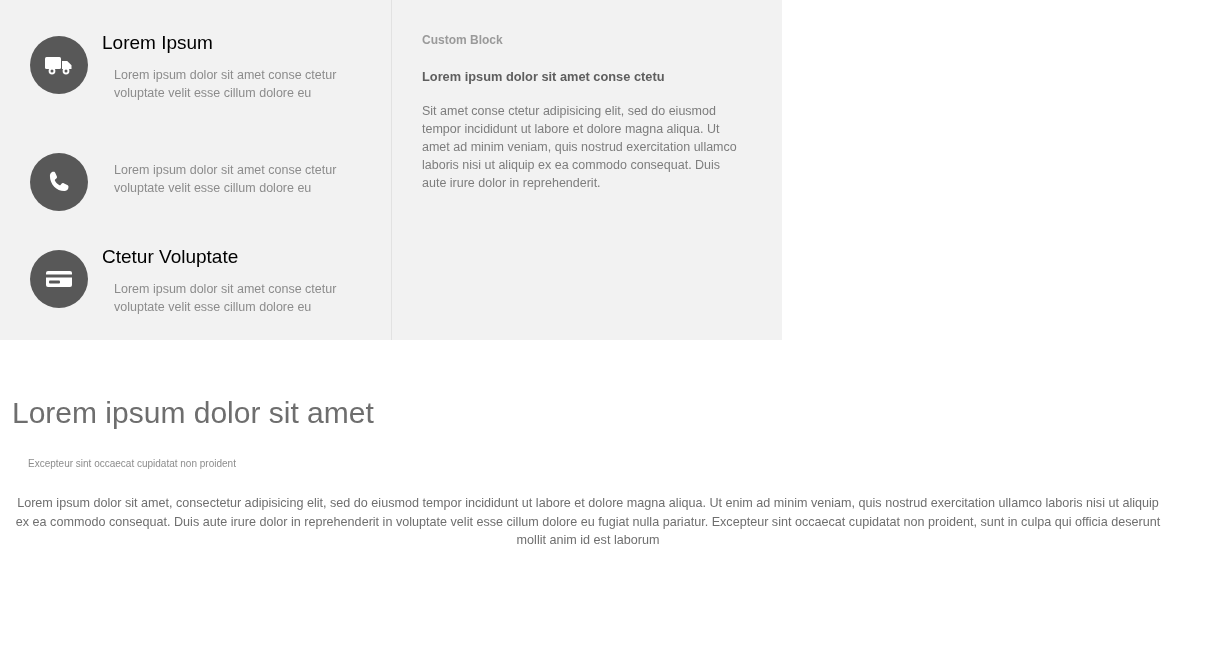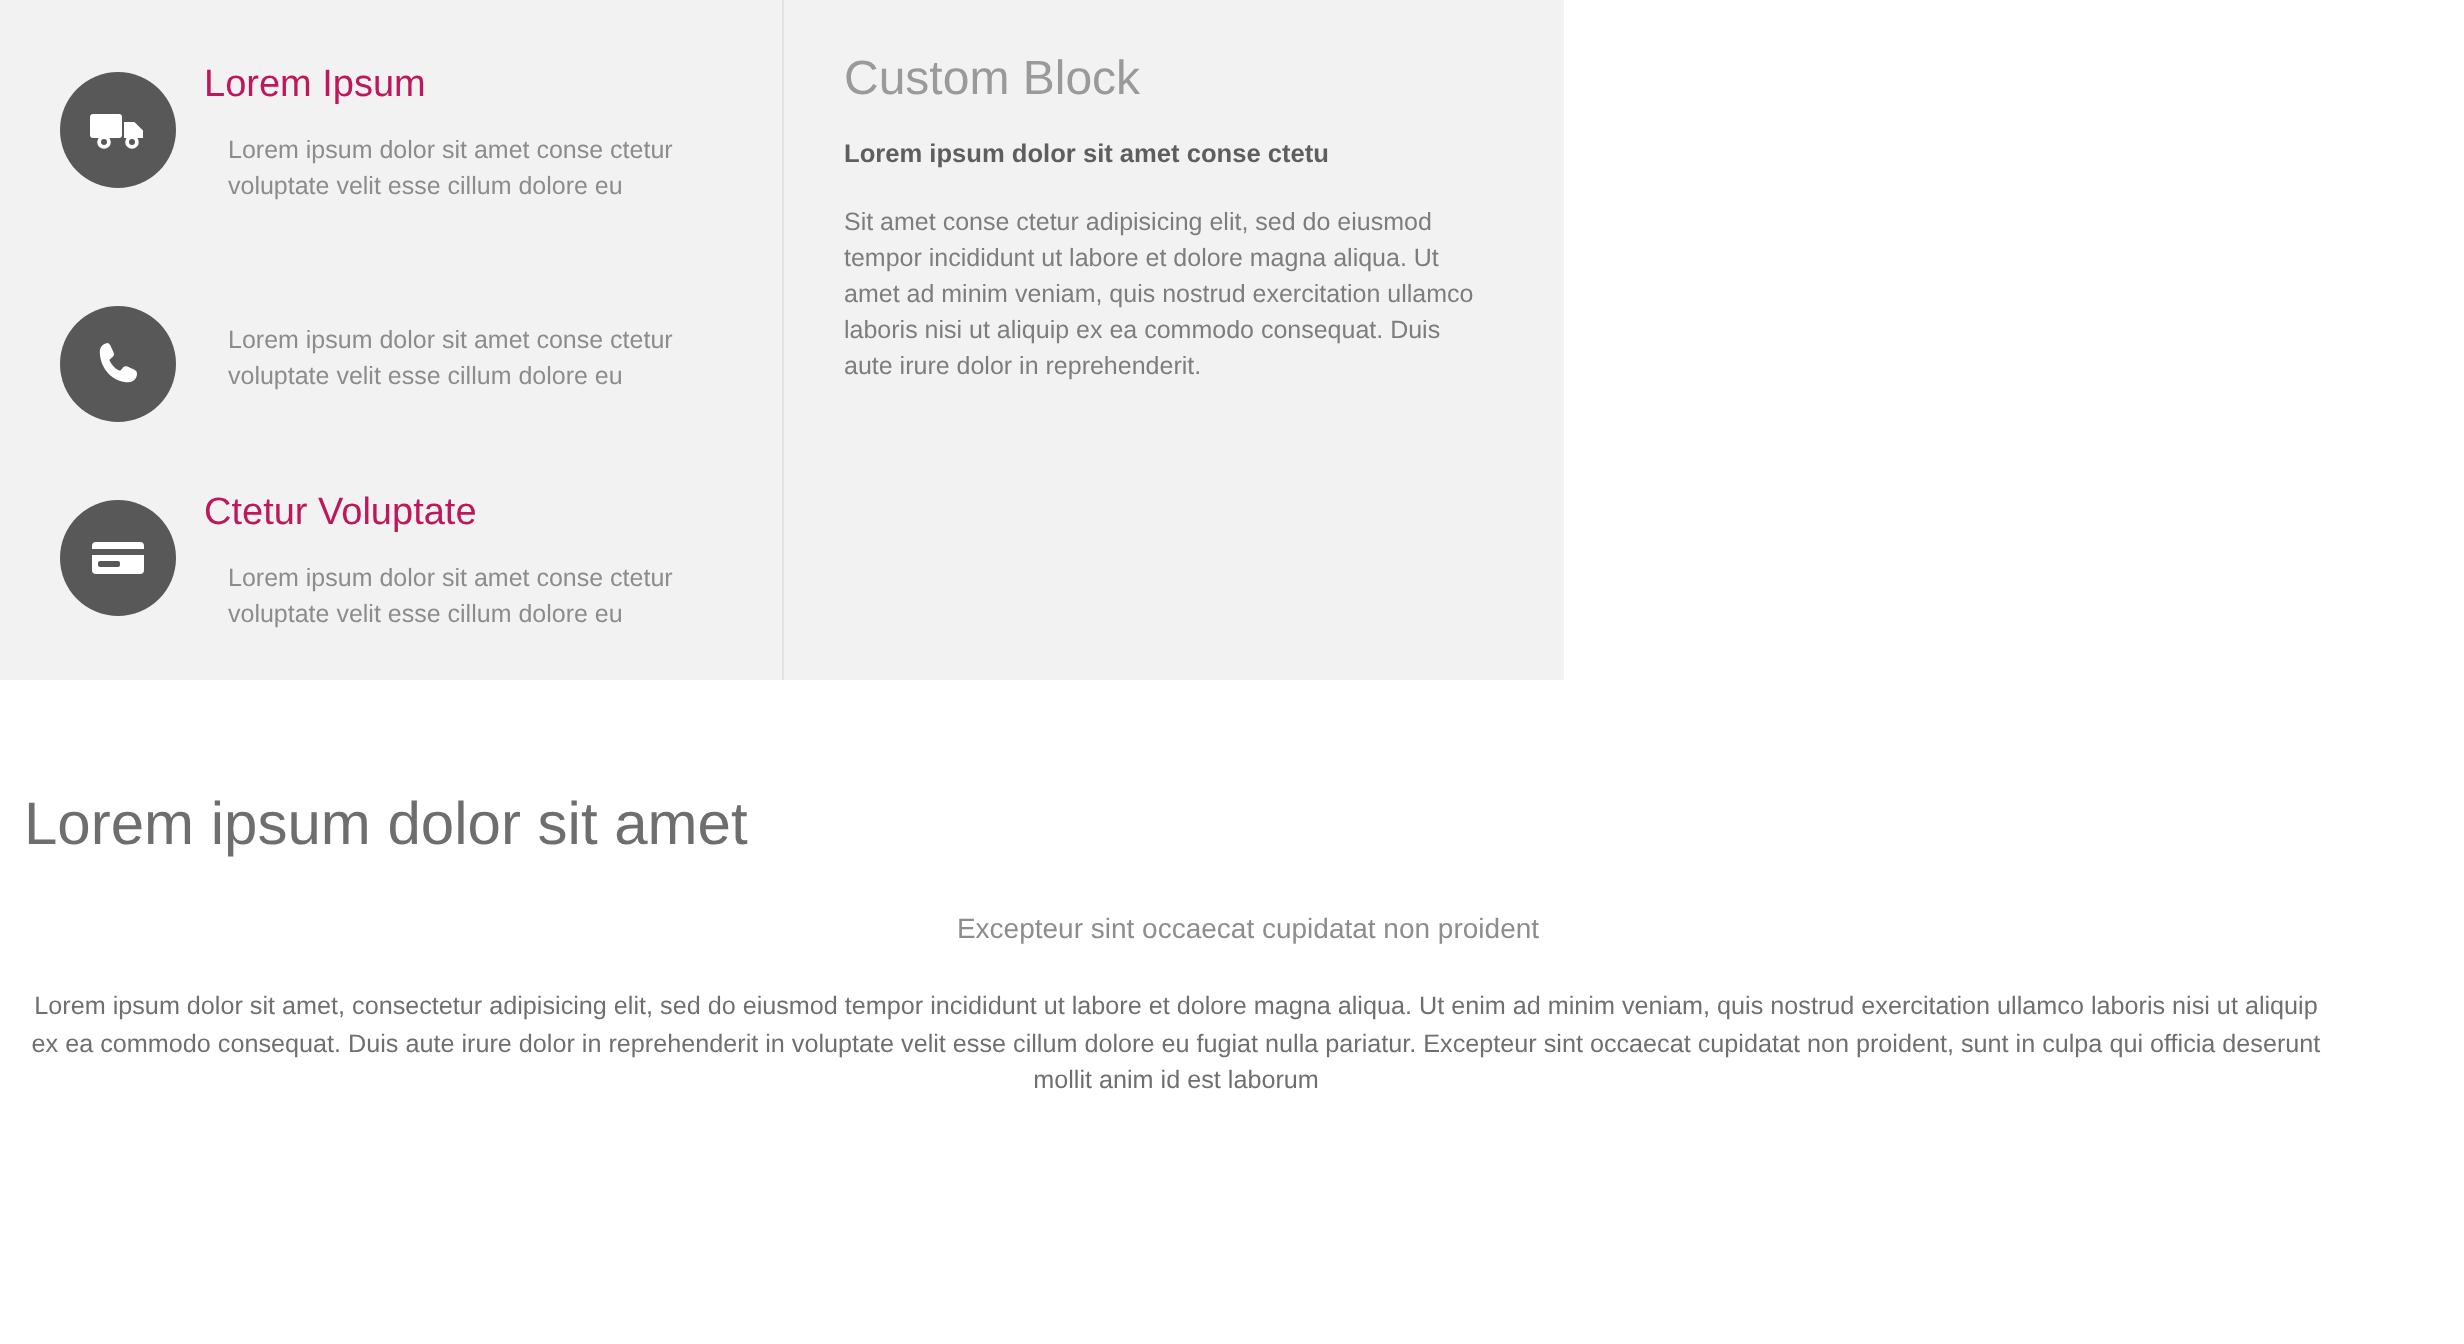"Lorem Ipsum" .feature-title { color: #be185d -> #000000 }
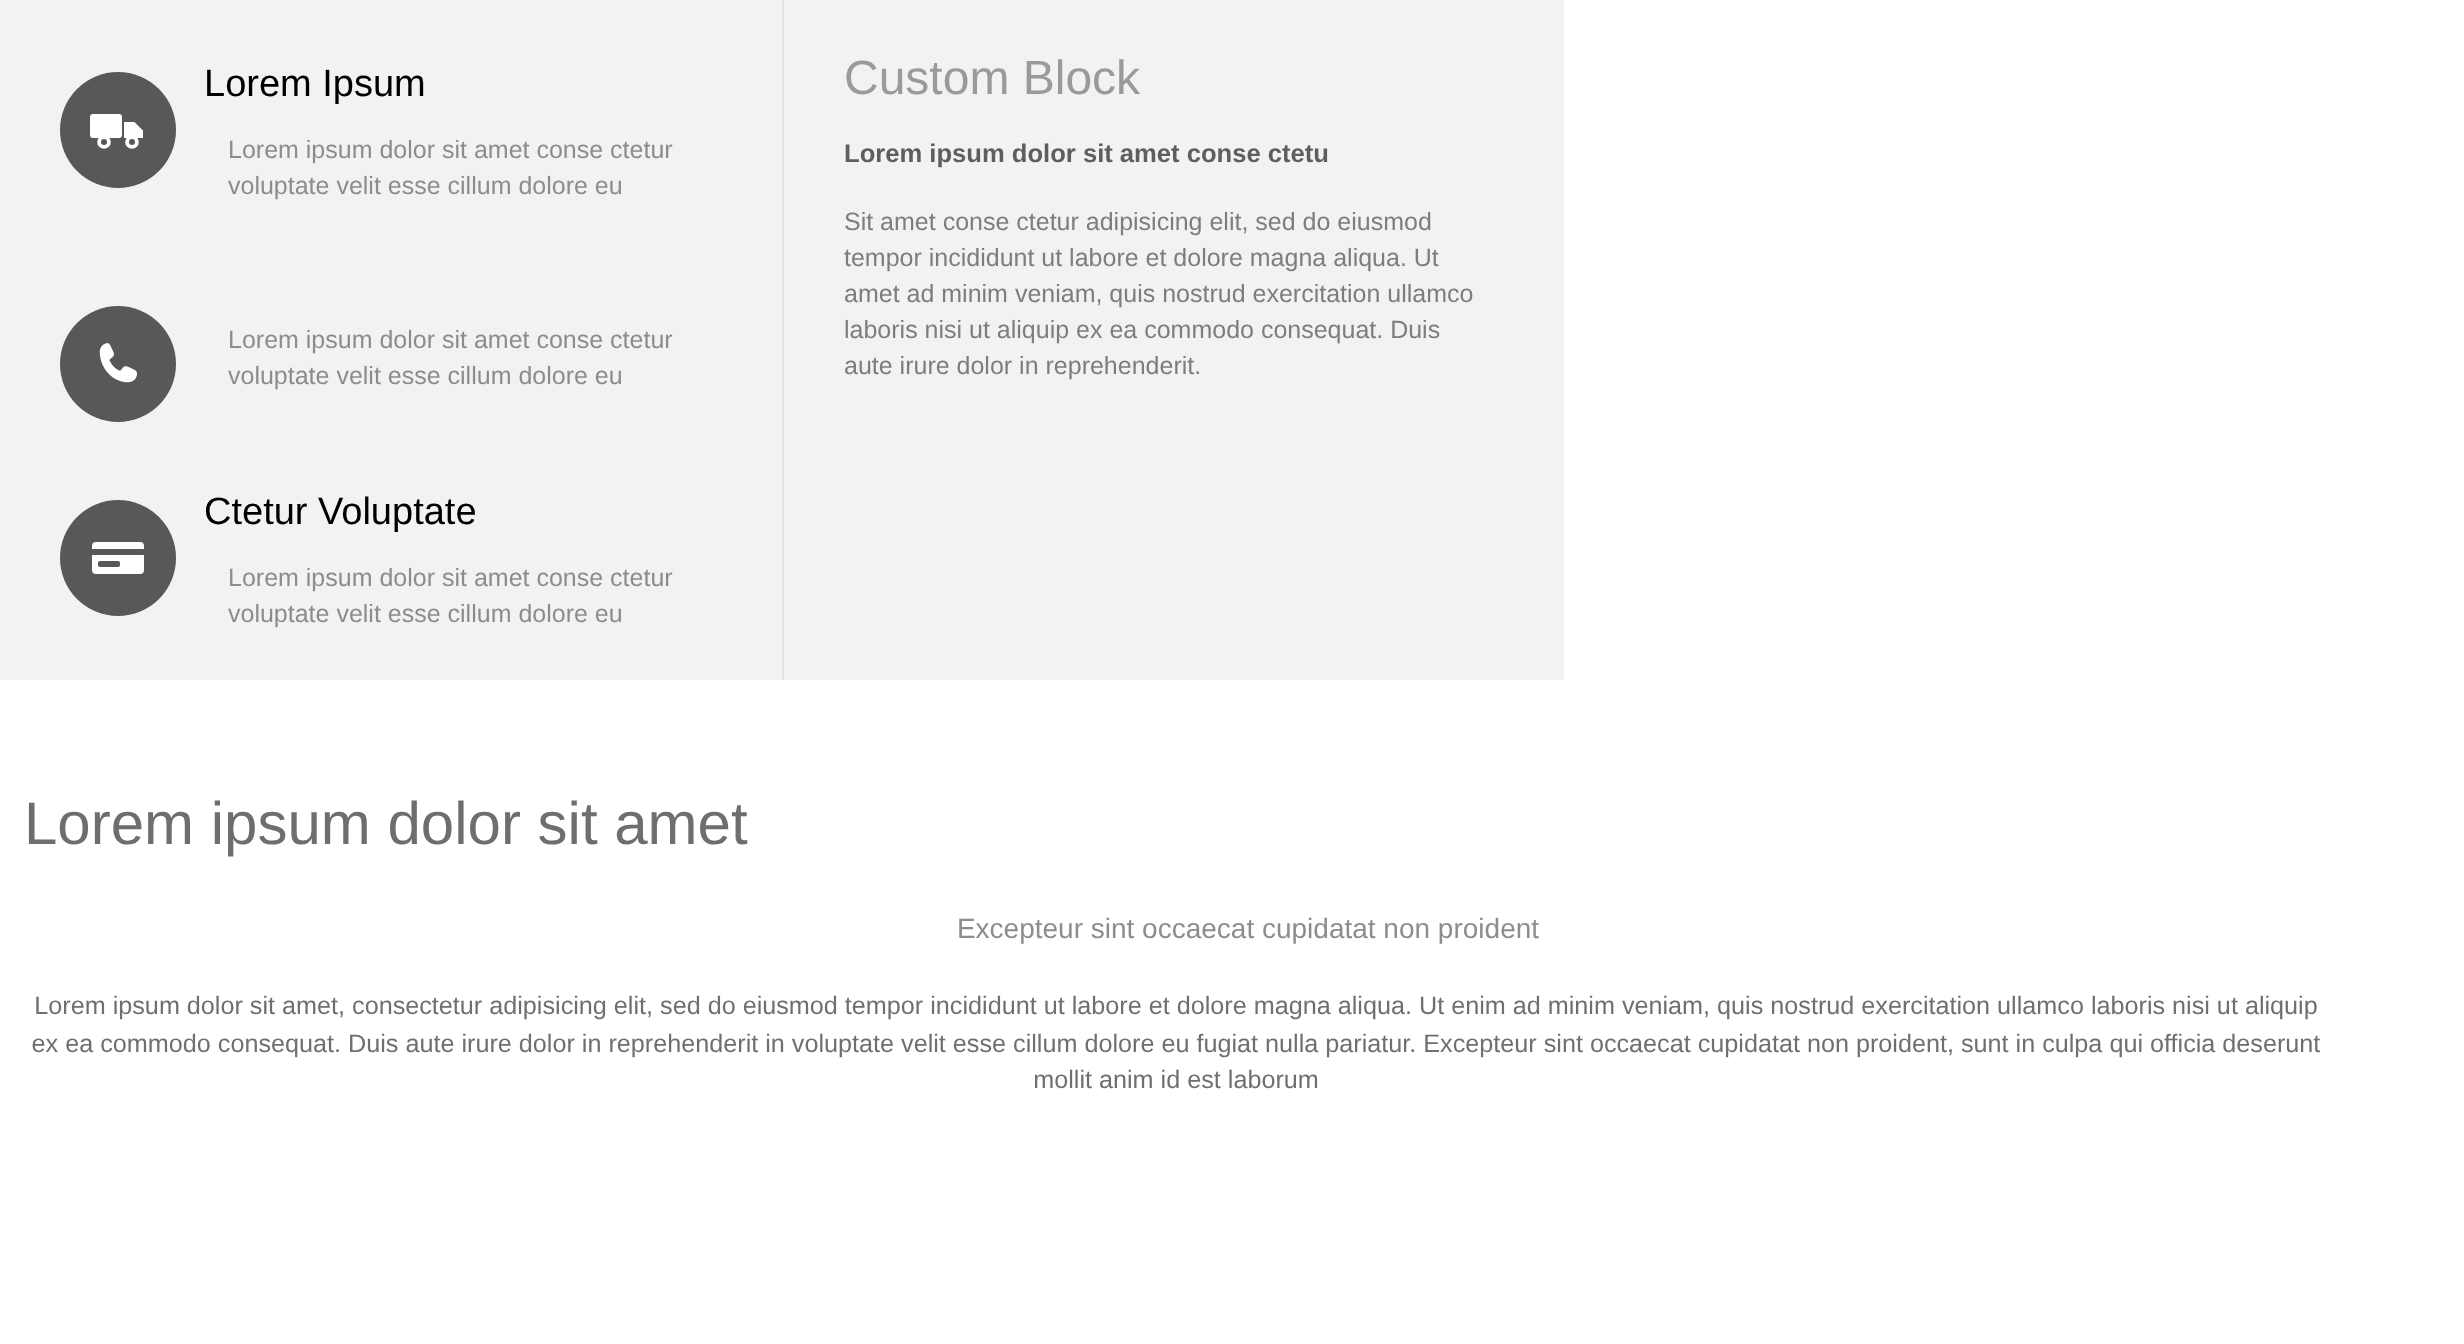"Custom Block" .custom-title { font-size: 24px -> 12px; font-weight: normal -> bold }
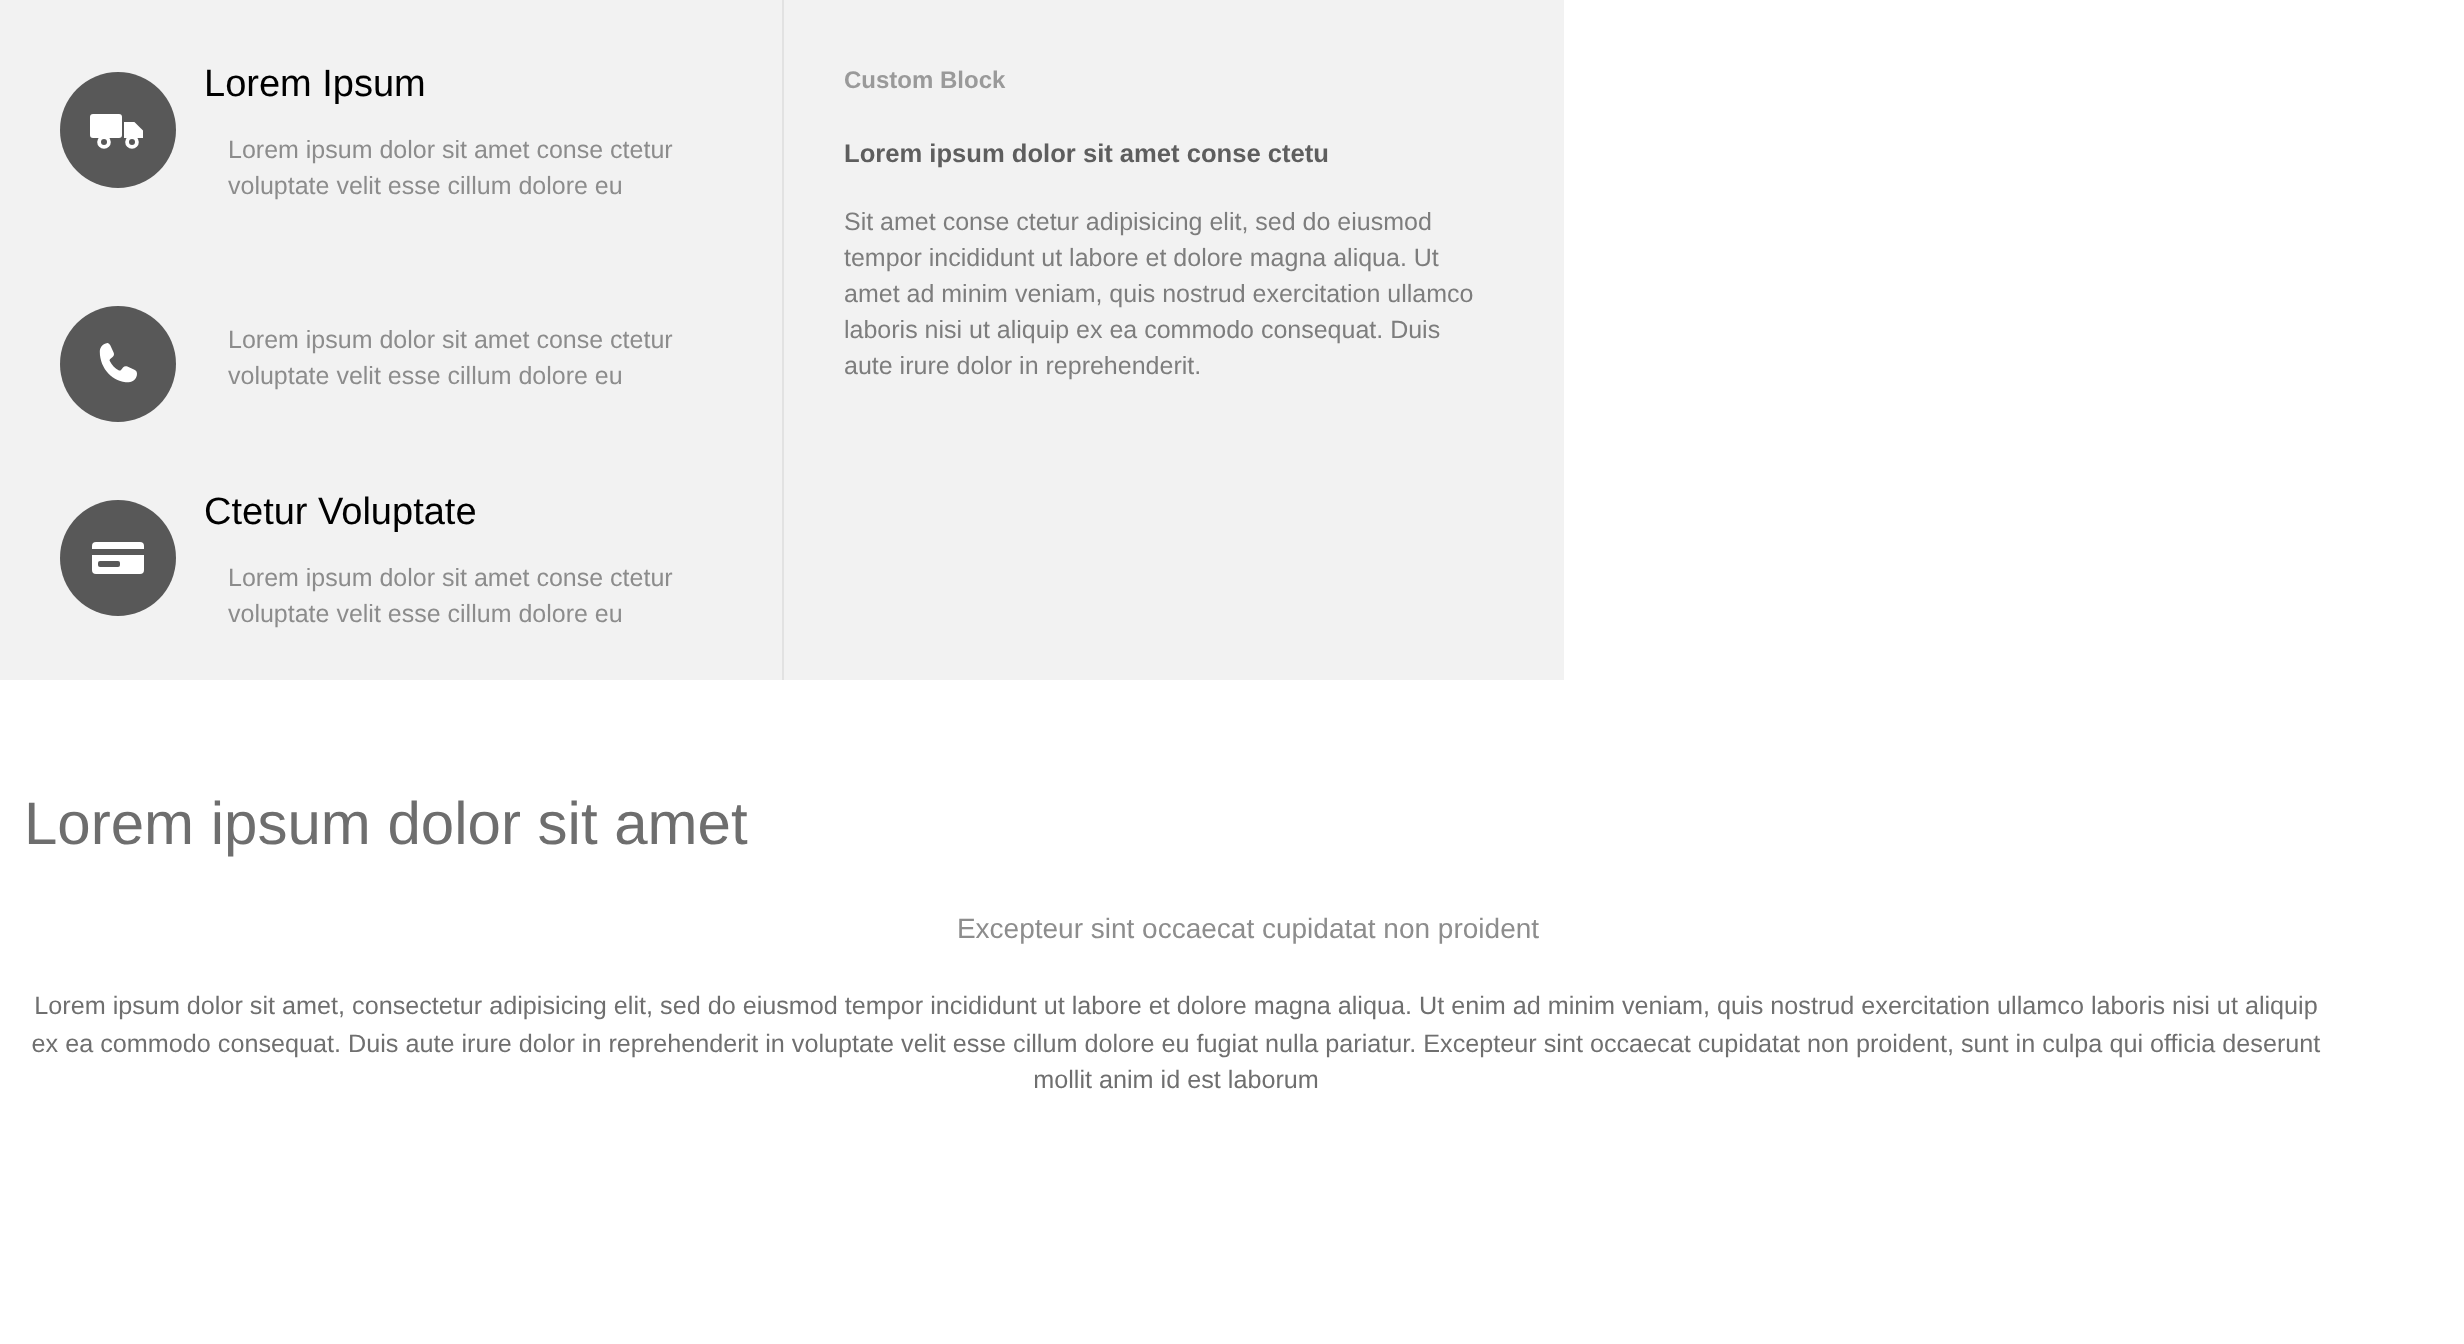"Excepteur sint occaecat cupidatat non" .article-sub { font-size: 14px -> 10px; text-align: center -> none }
